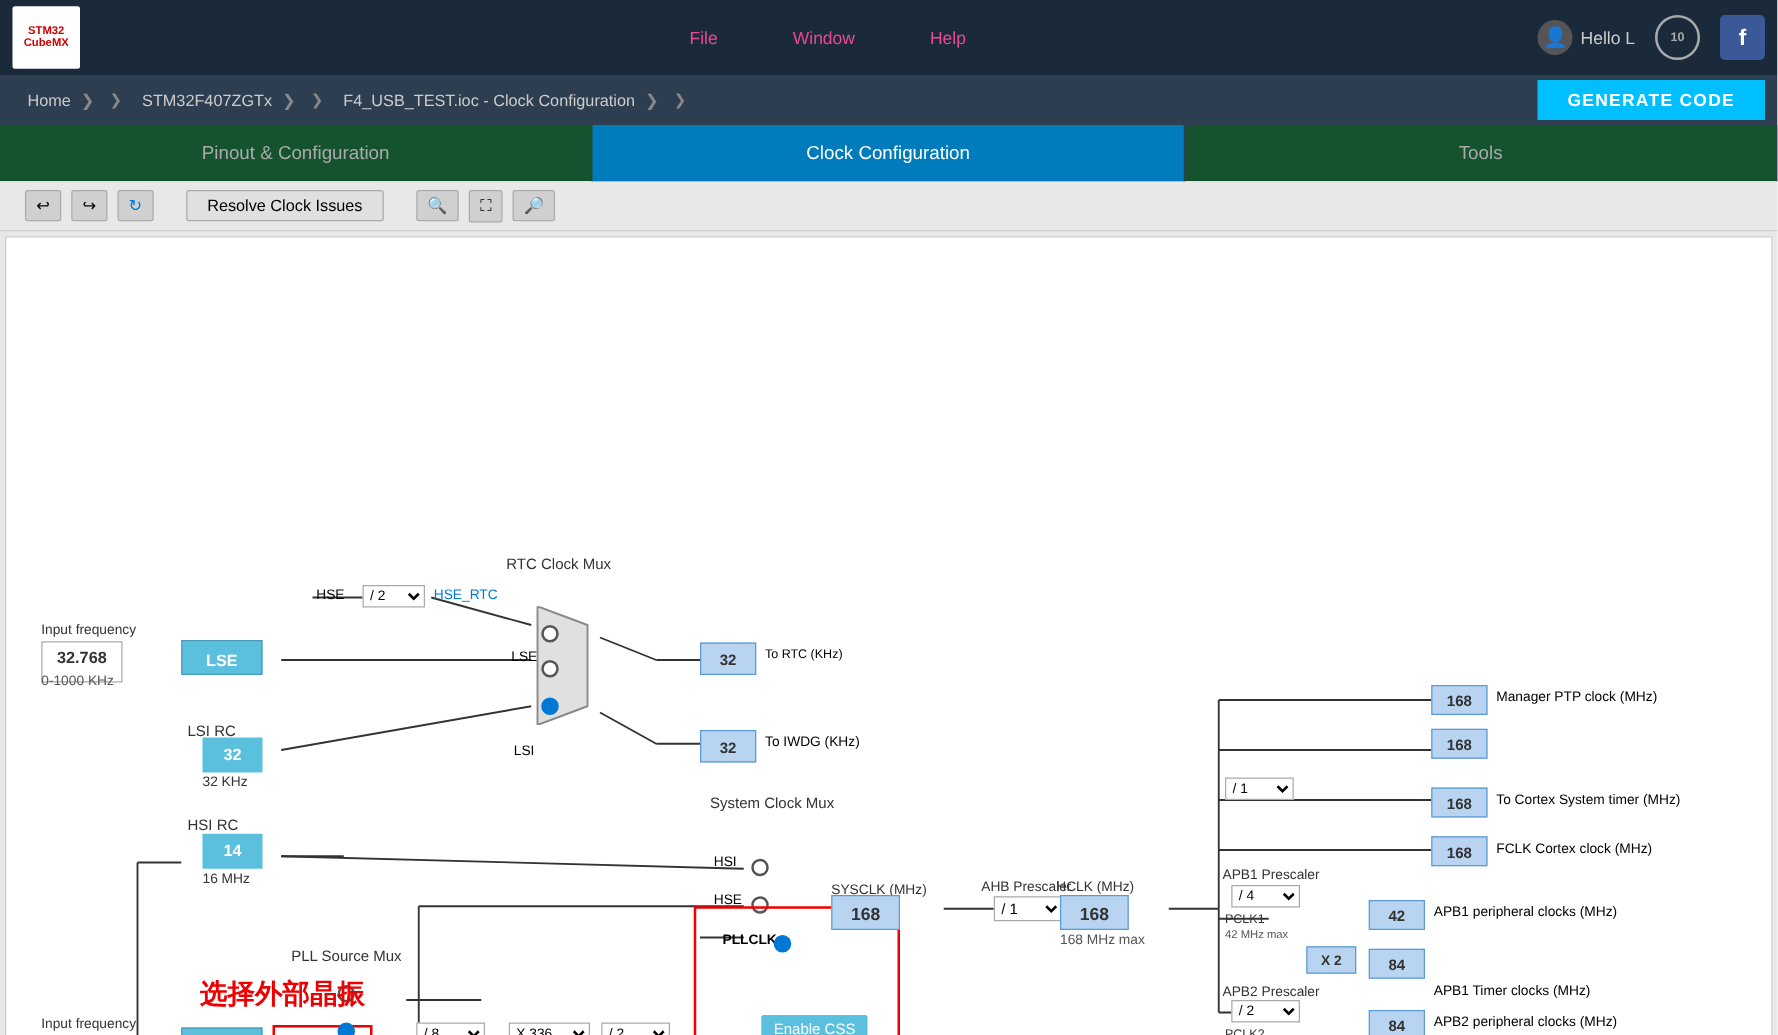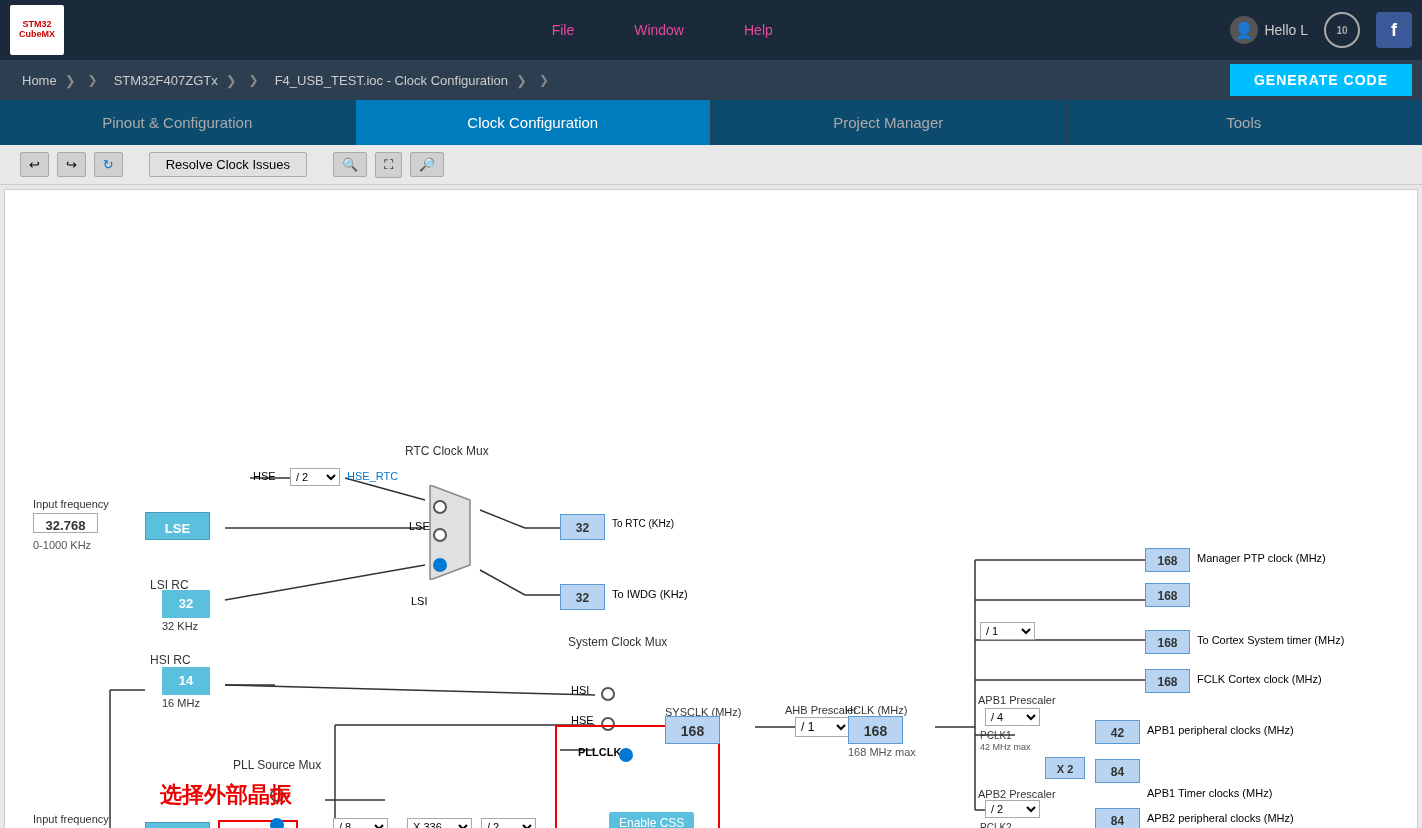"Pinout & Configuration" .tab-bar { background: #0c4a6e -> #14532d }
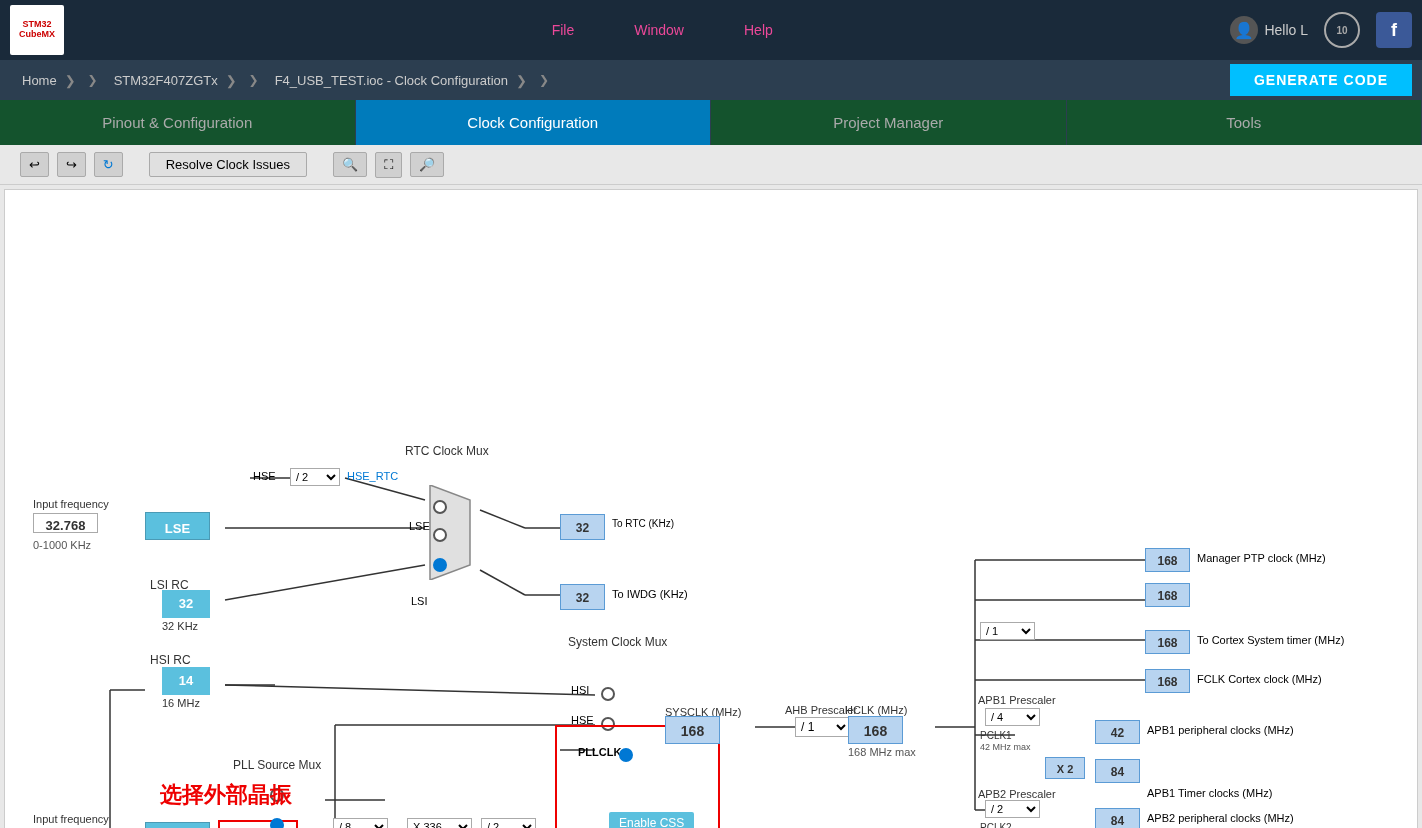"Project Manager" div.tab-item { html: <div>Project Manager</div> -> none }
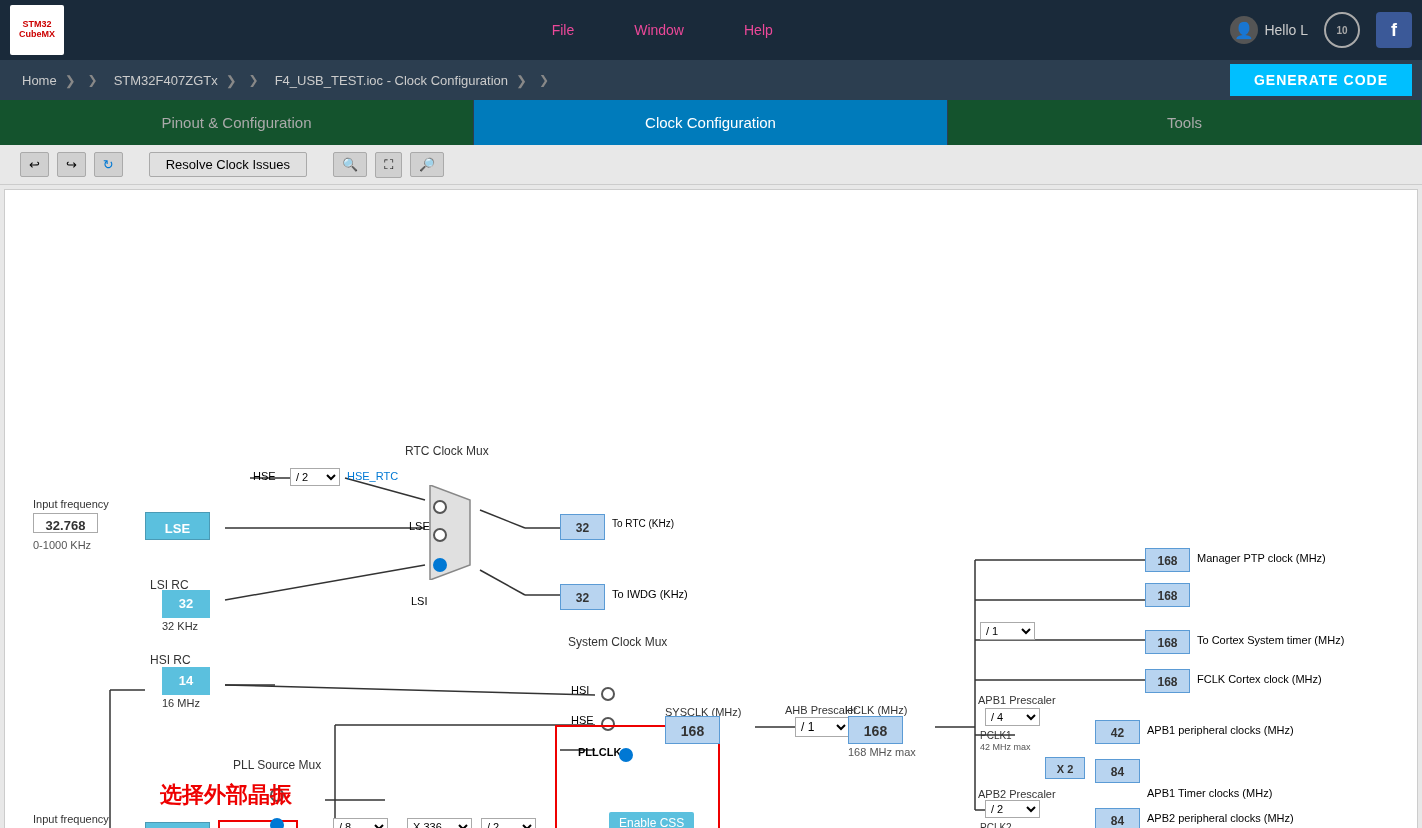"32.768" div.input-box { height: 20px -> 33px }
